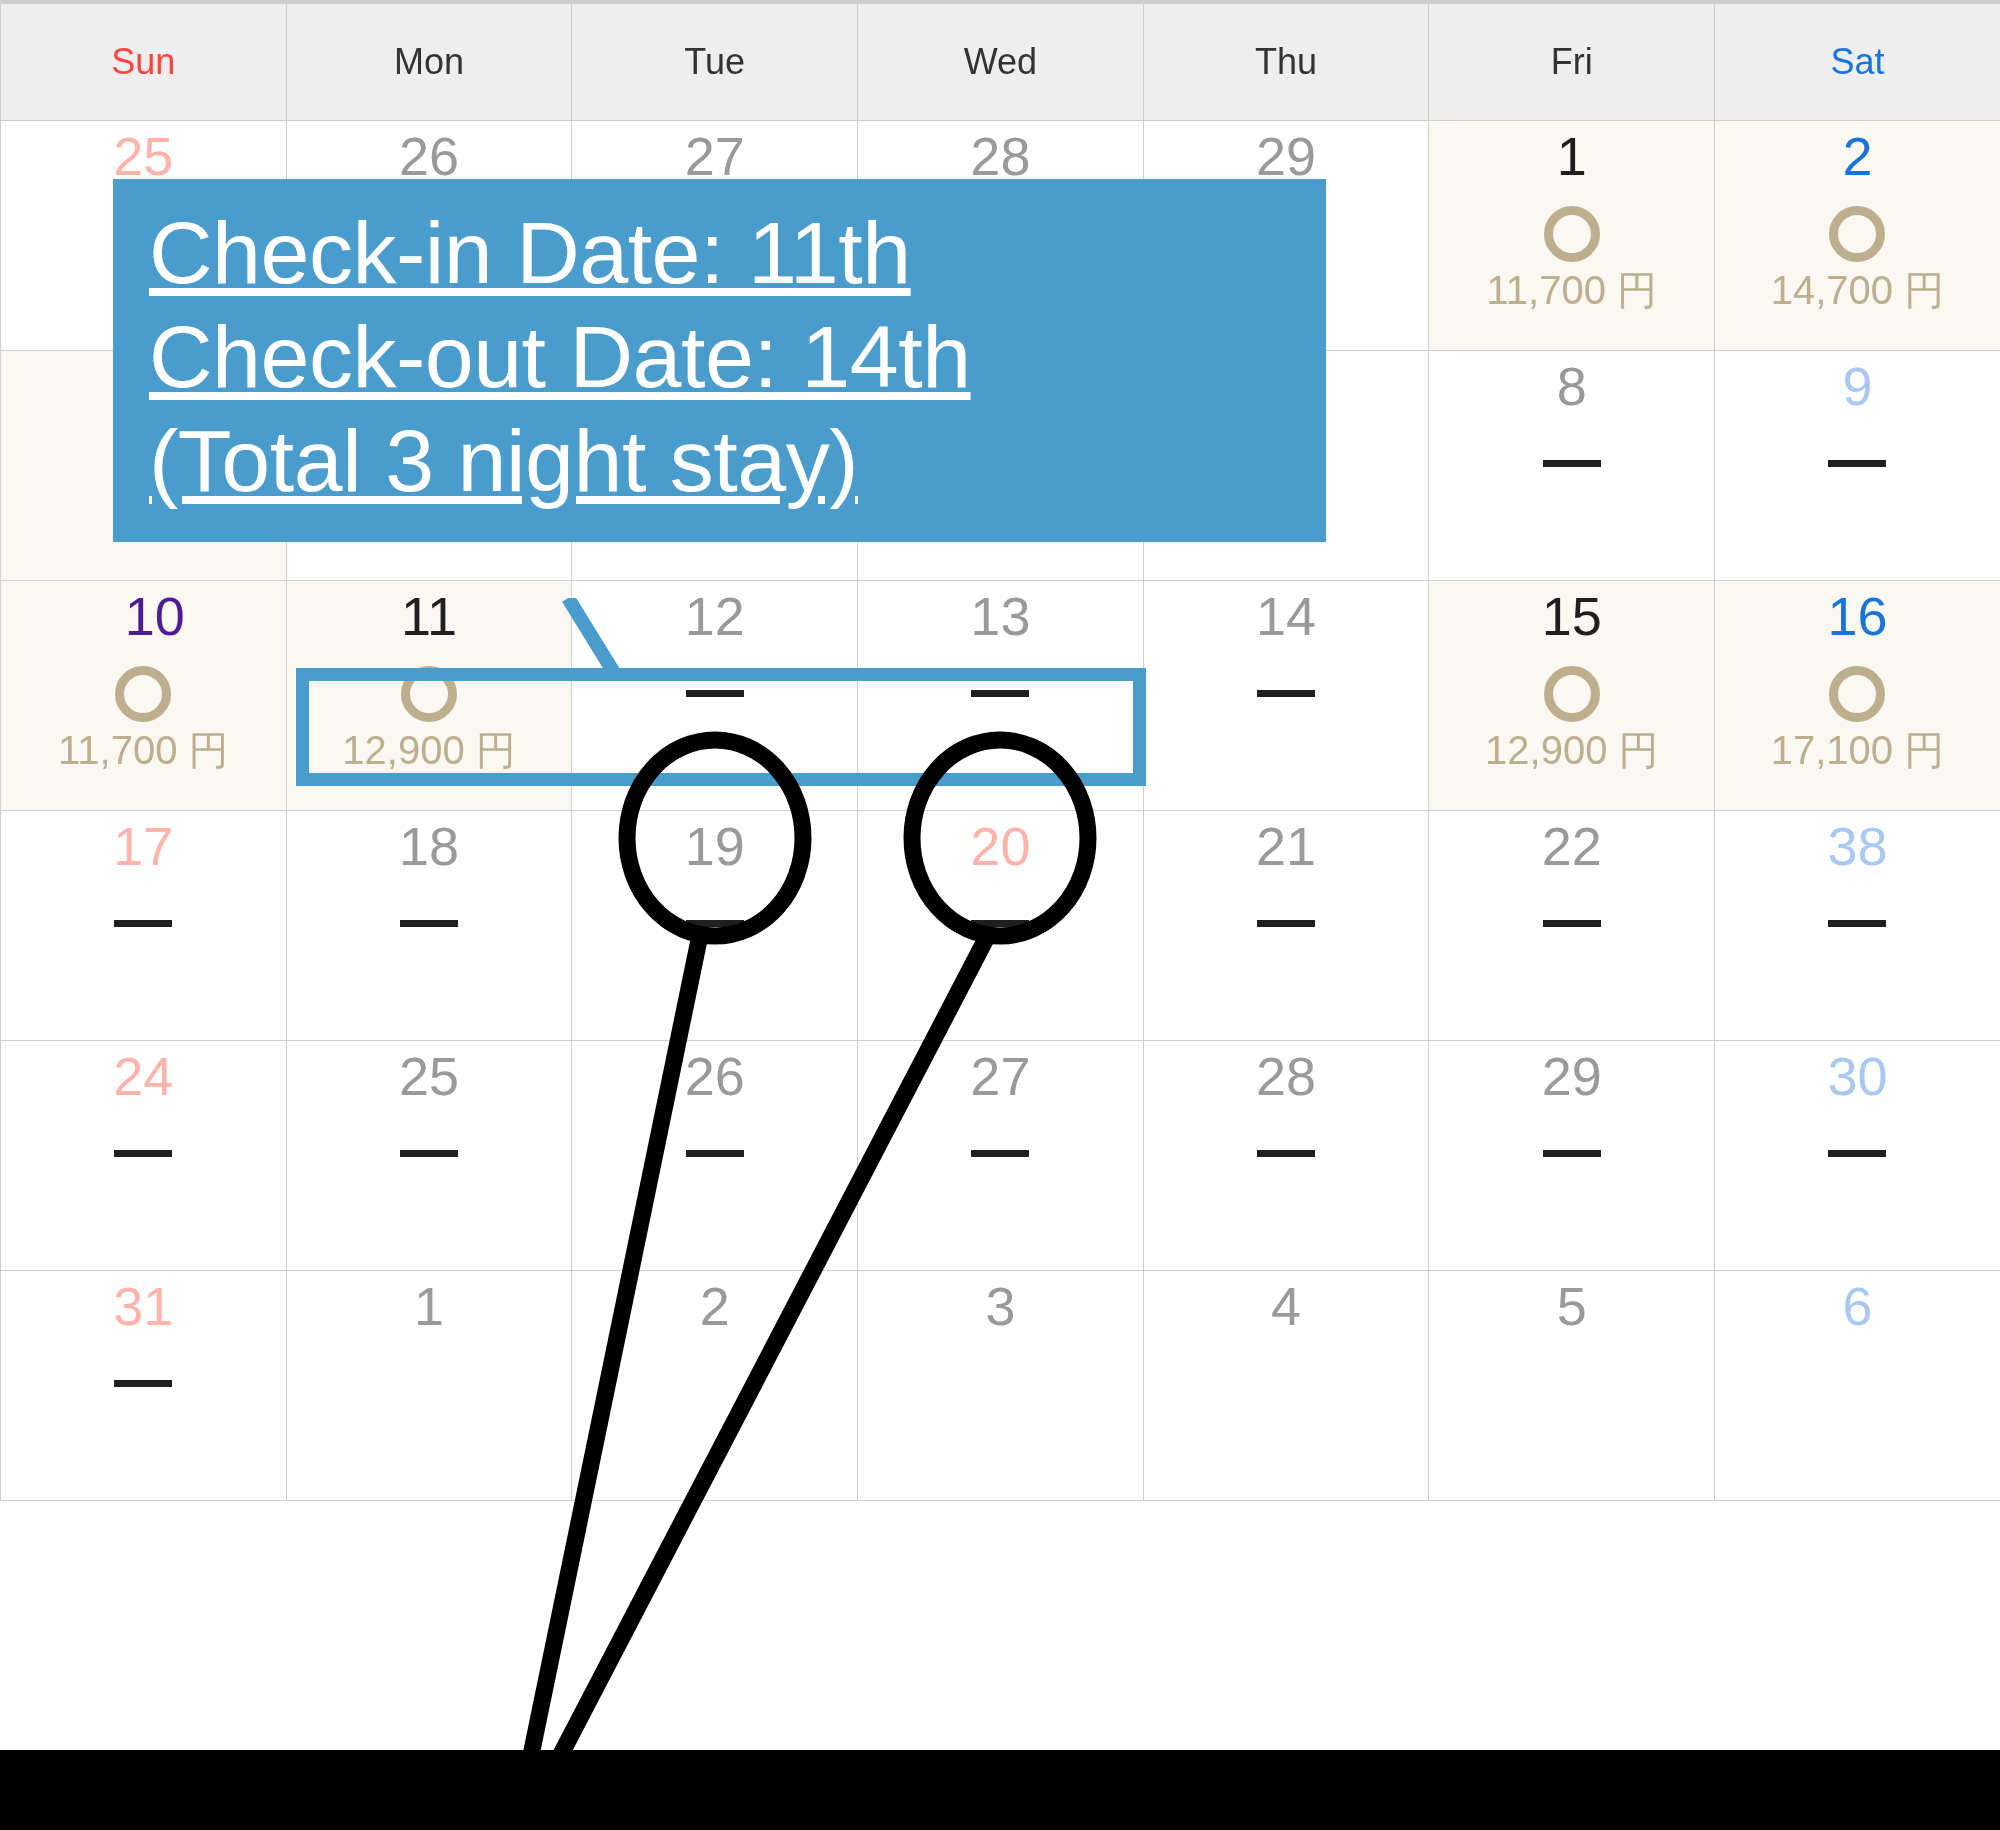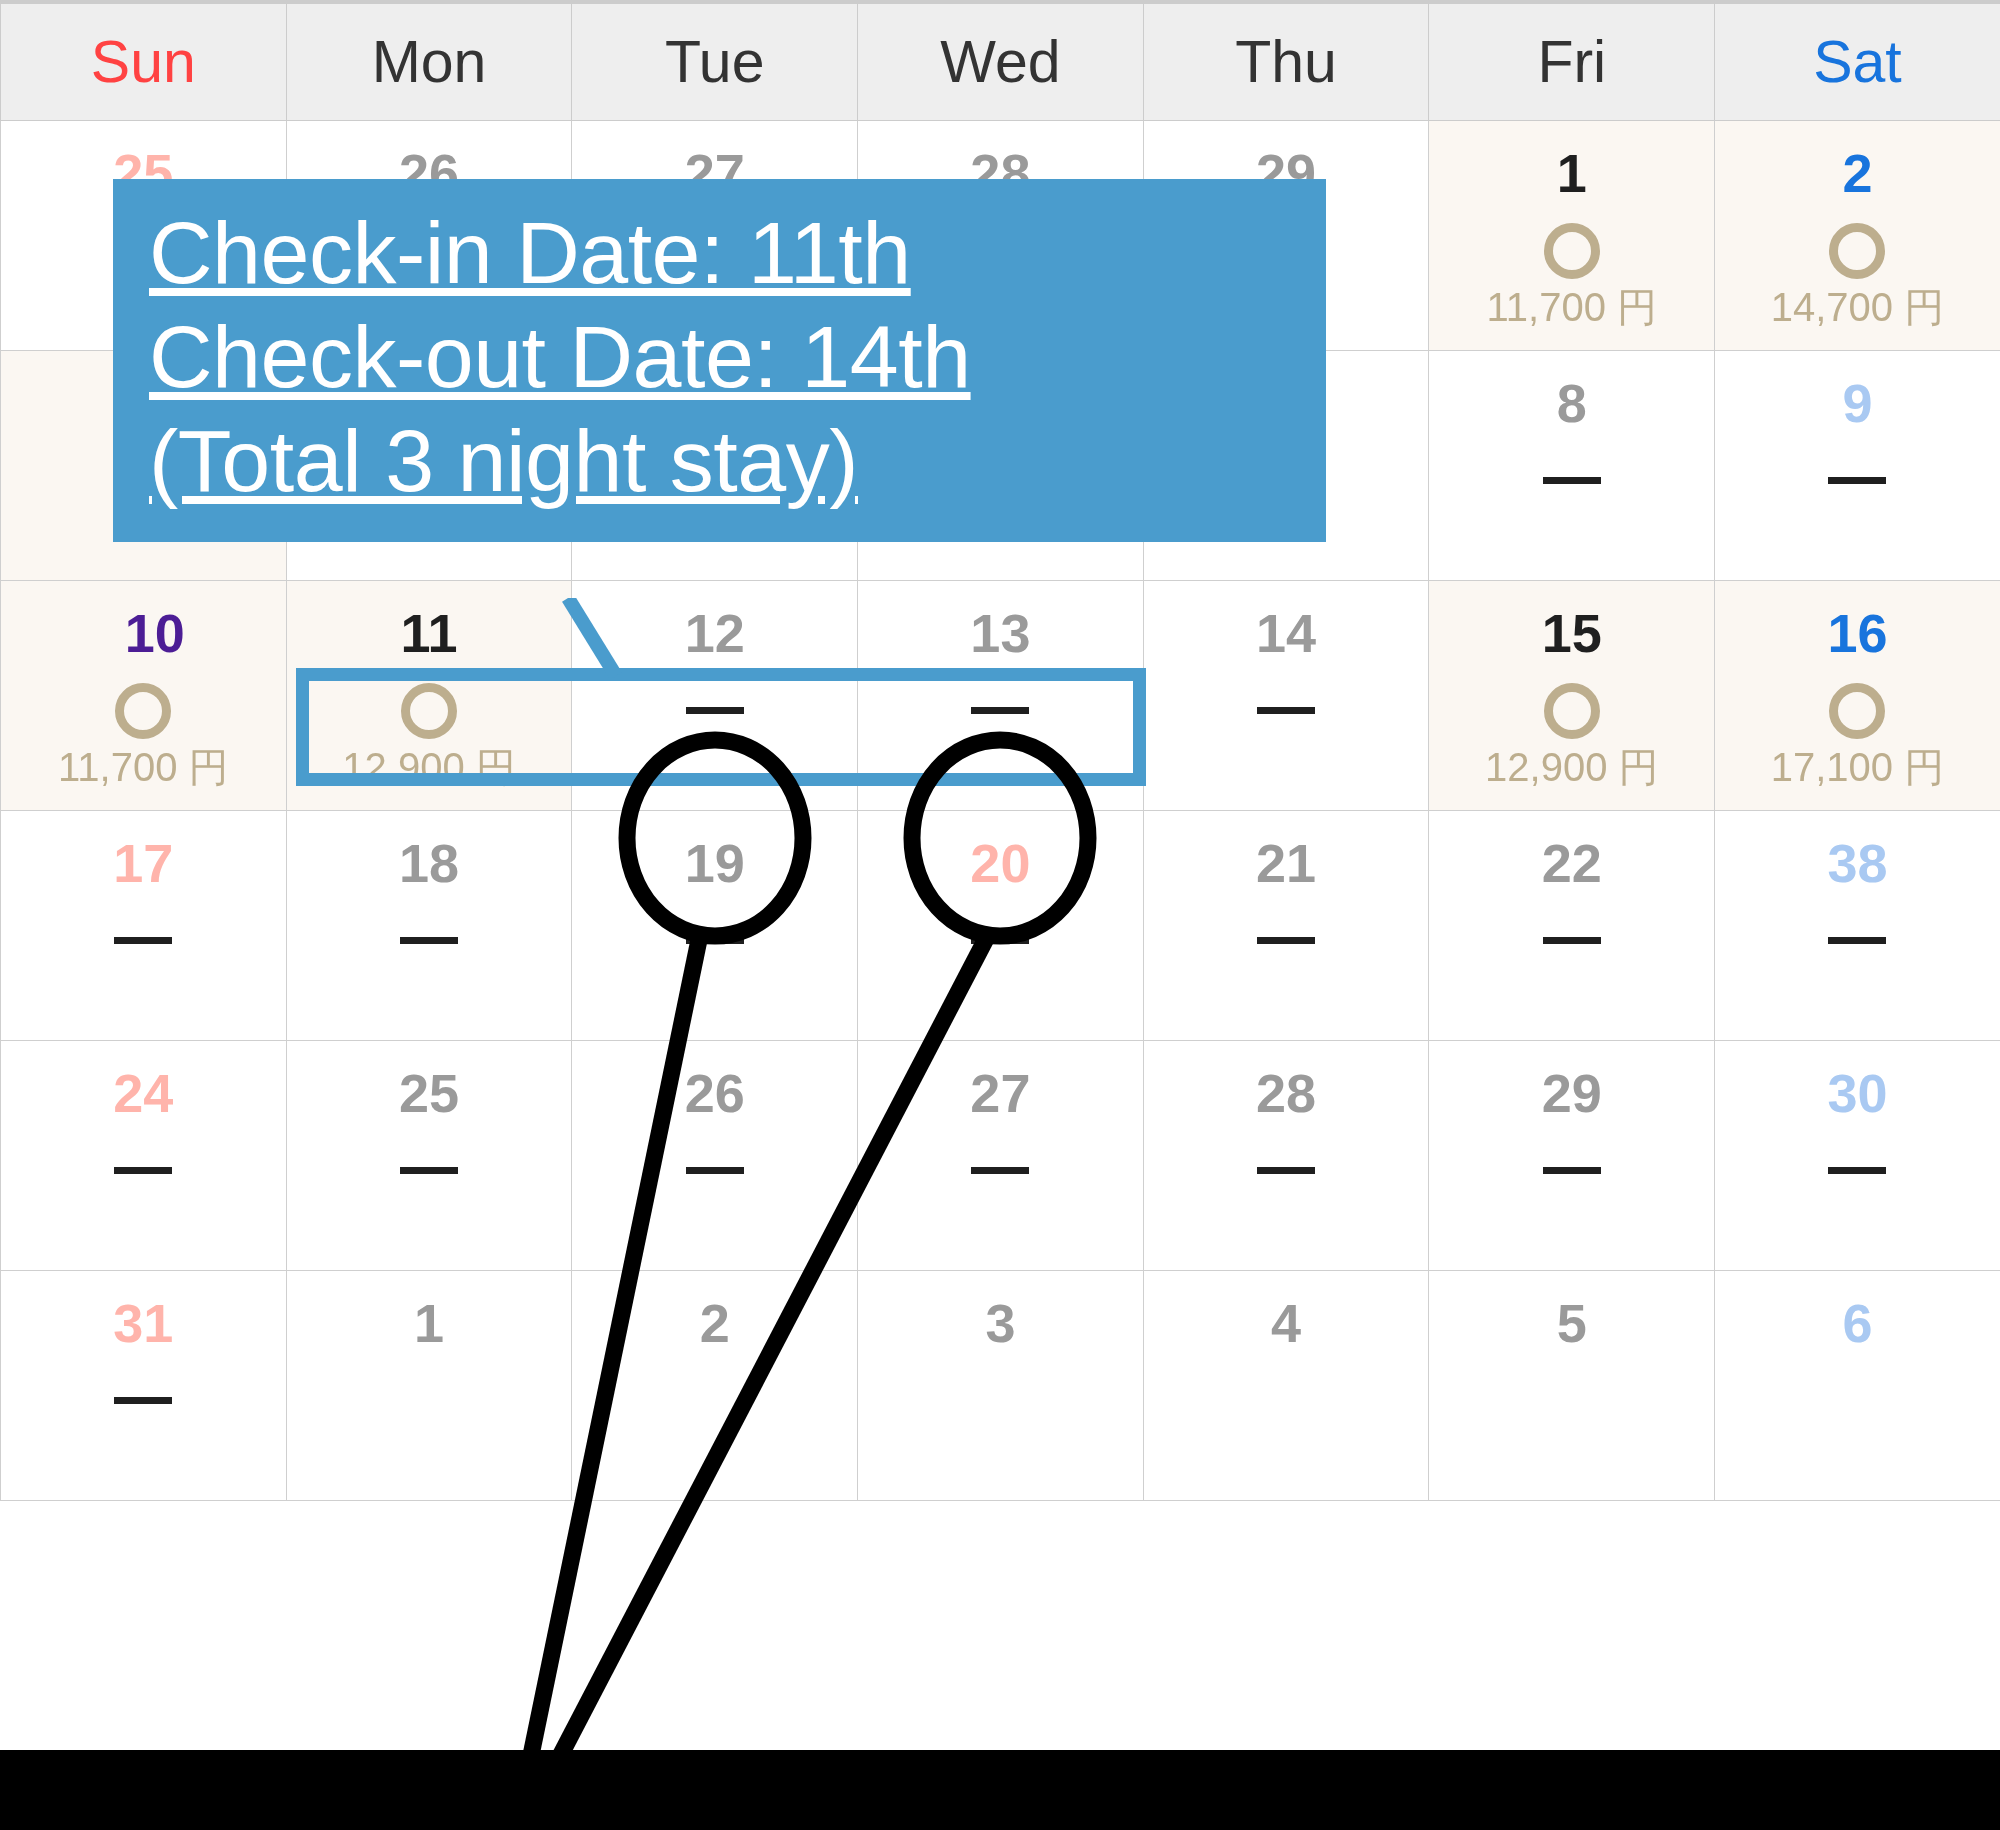"Sun" .cal thead th { font-size: 59px -> 36px }
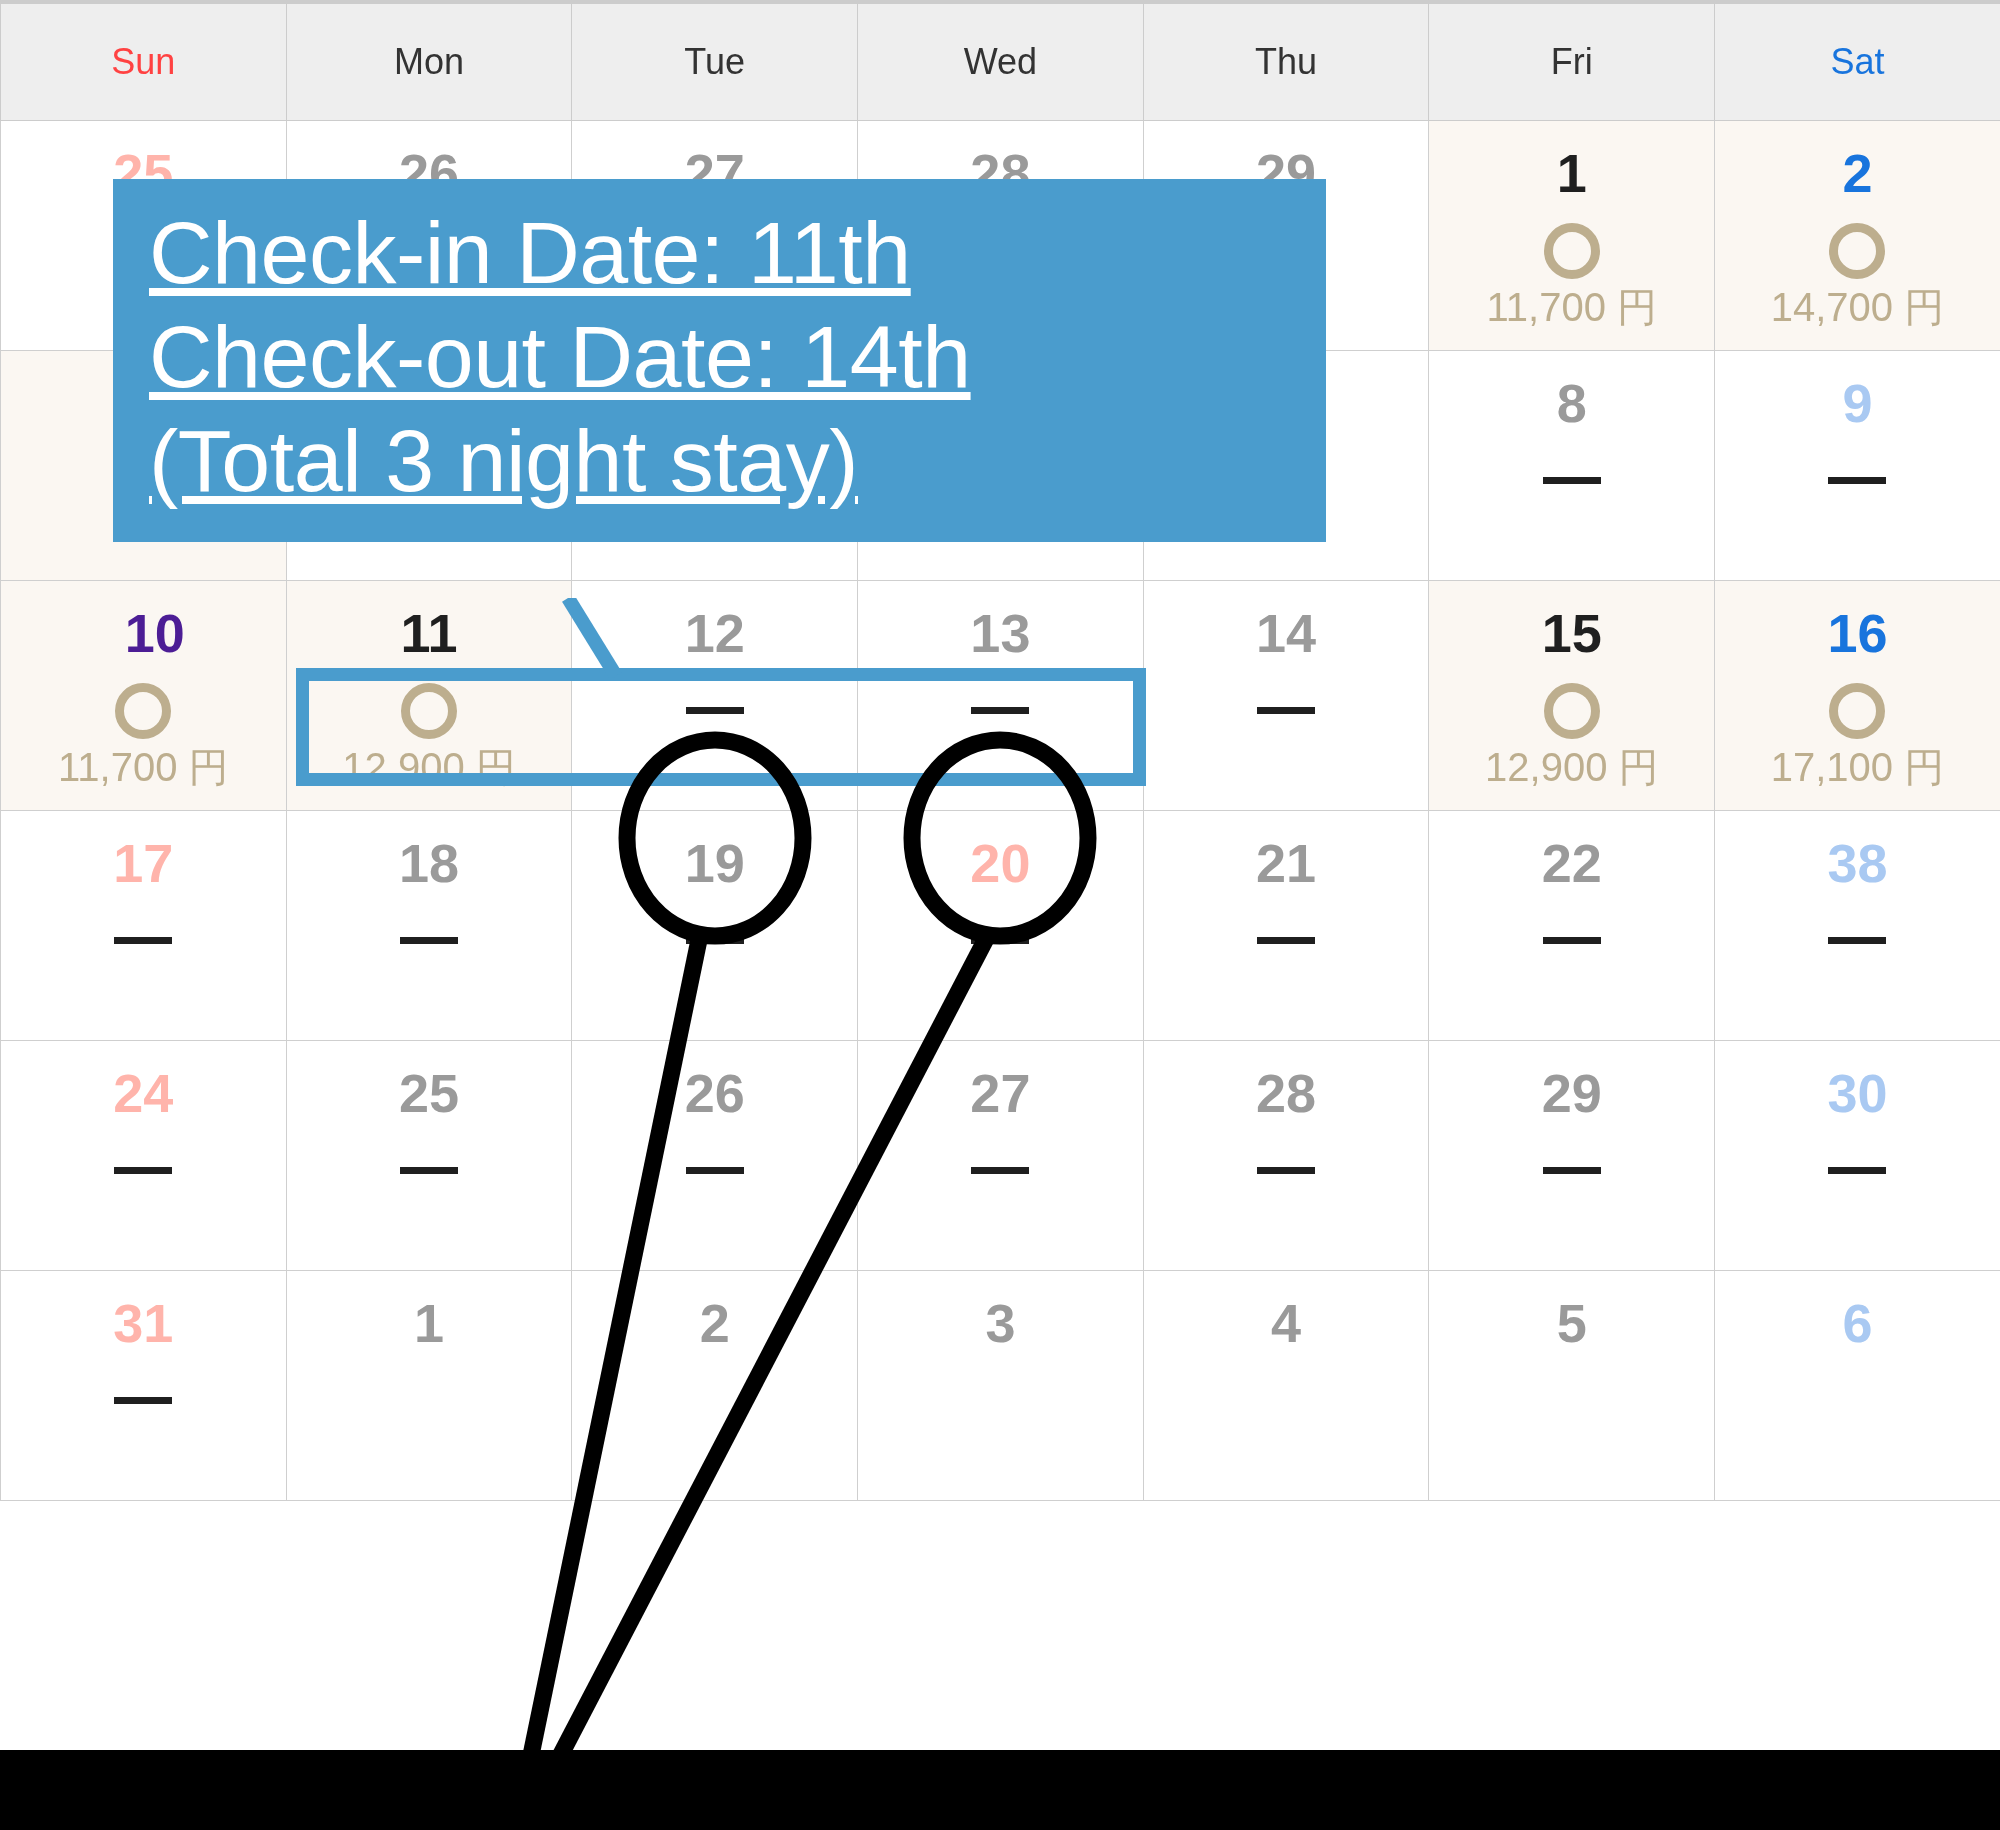"25" .daynum { font-weight: bold -> normal; margin-top: 24px -> 7px }
